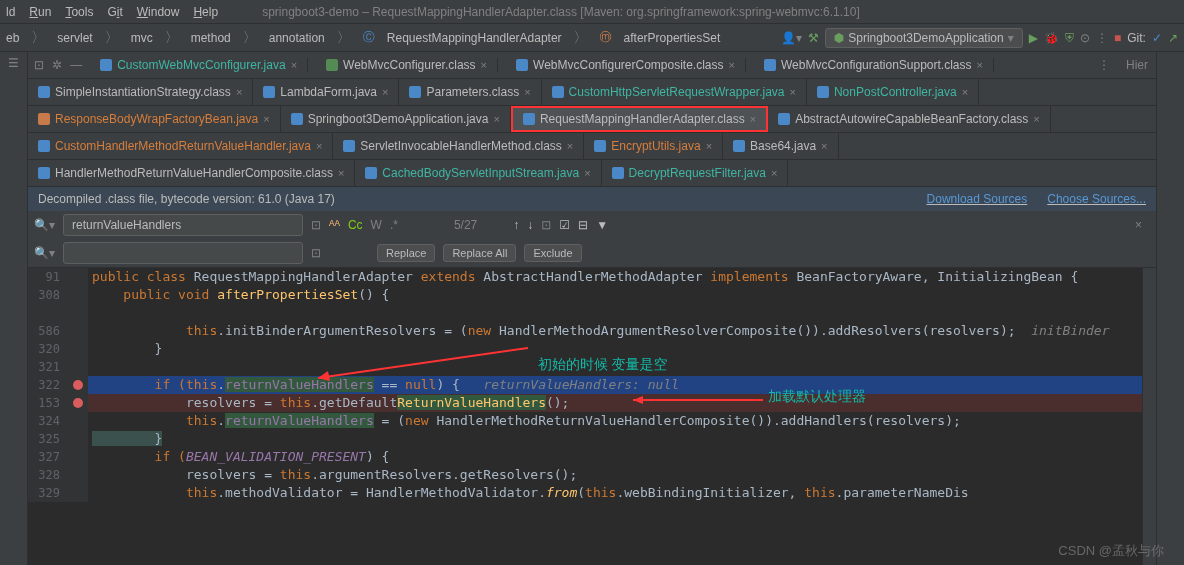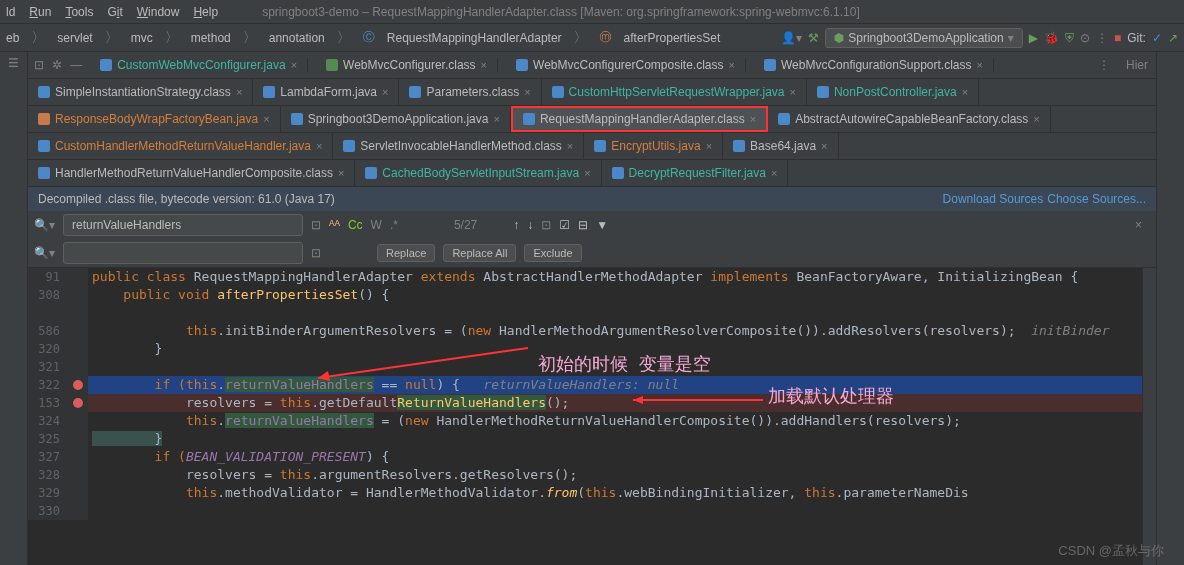"Download Sources" .decompiled-bar .links { gap: 4px -> 20px; text-decoration: none -> underline }
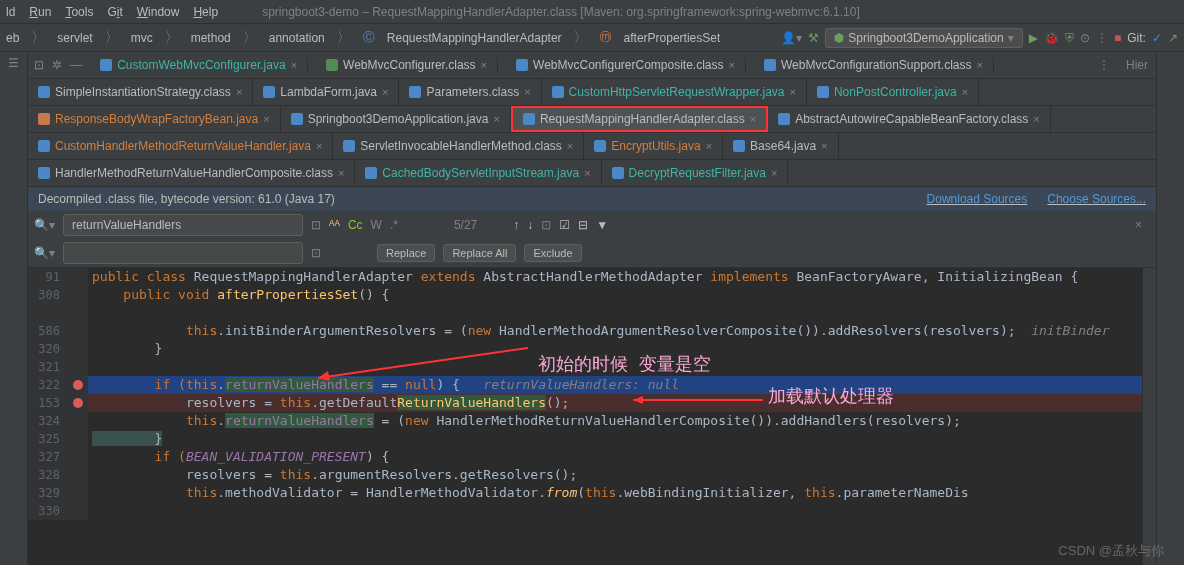"初始的时候 变量是空" .red-text { color: #f9a8d4 -> #14b8a6; font-family: Liberation Mono, monospace -> Liberation Serif, serif; font-size: 18px -> 14px }
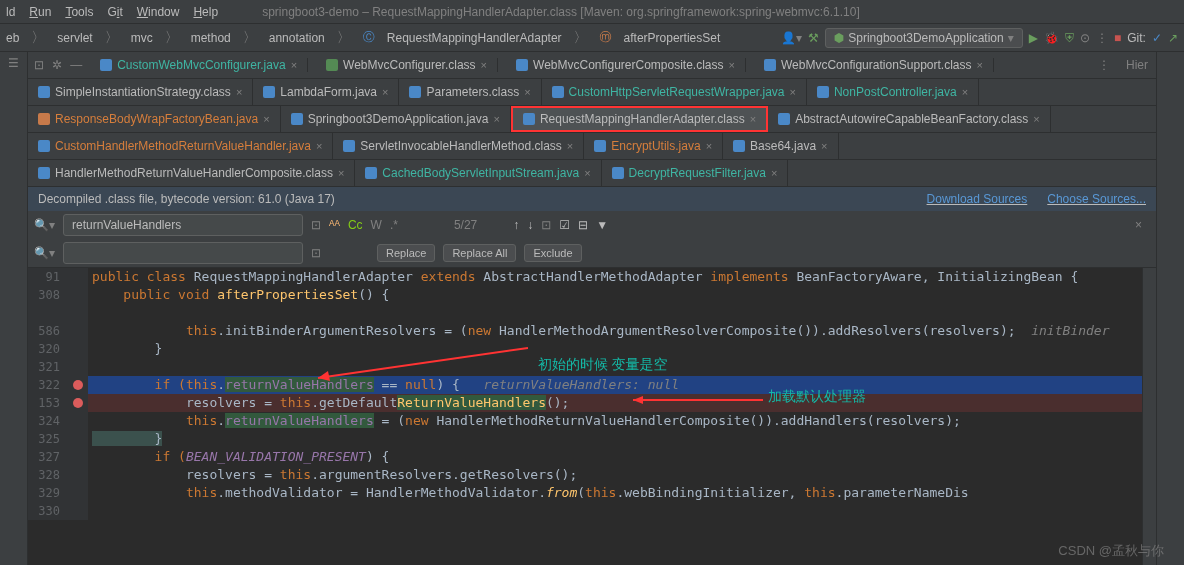"330" div.line { html: <div><span>330</span><span></span><span></span></div> -> none }
